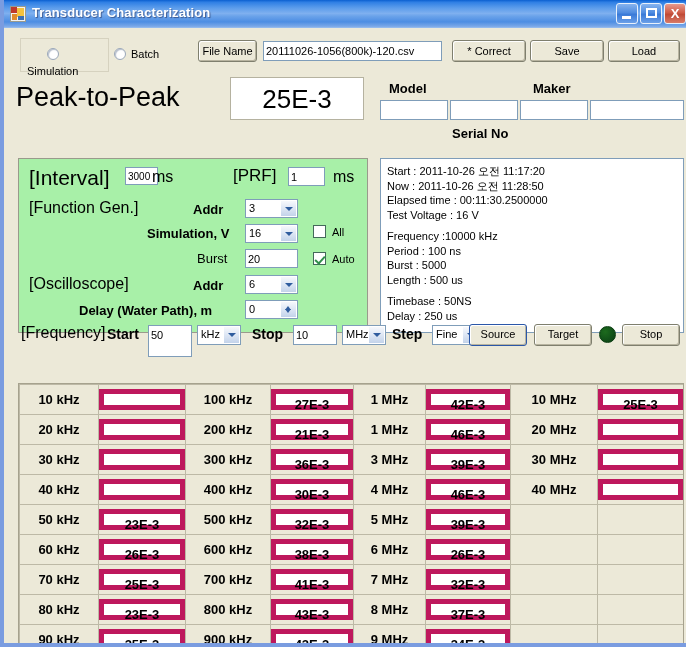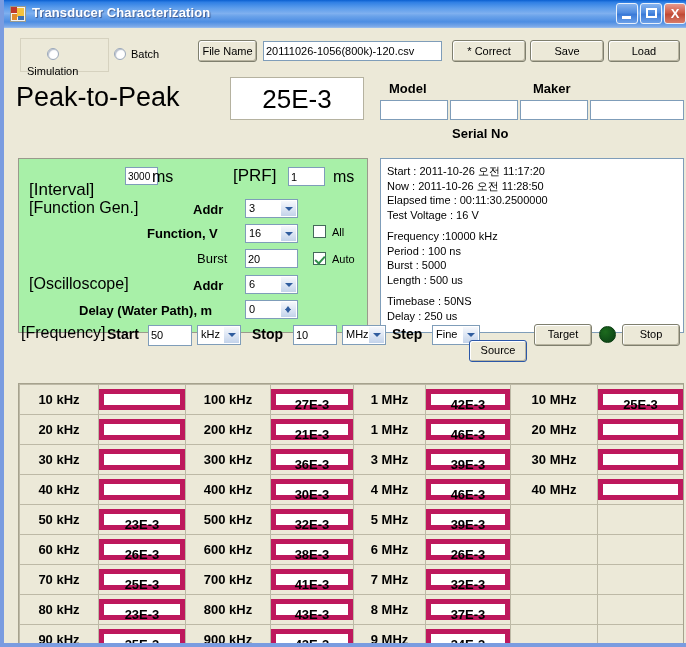"[Interval]" div.gp-lbl { font-size: 17px -> 21px; margin-top: 14px -> none }
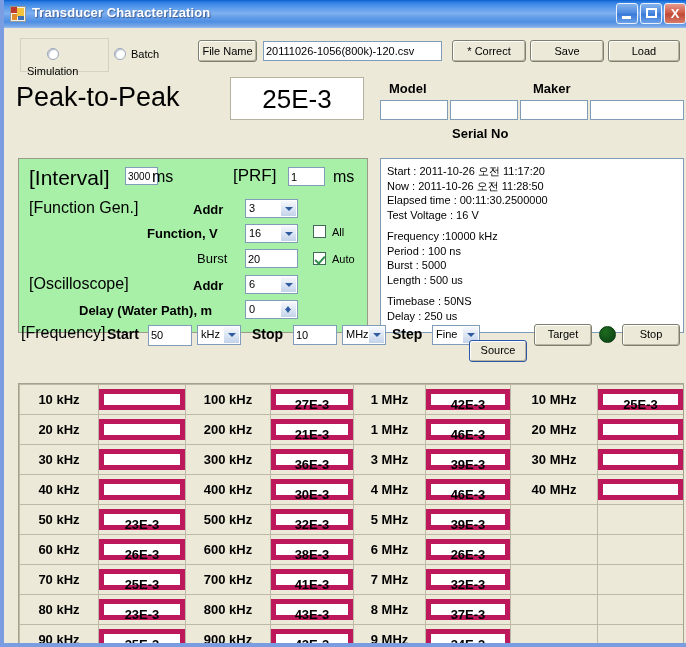"Function, V" div.gp-lbl { text: Function -> Simulation }
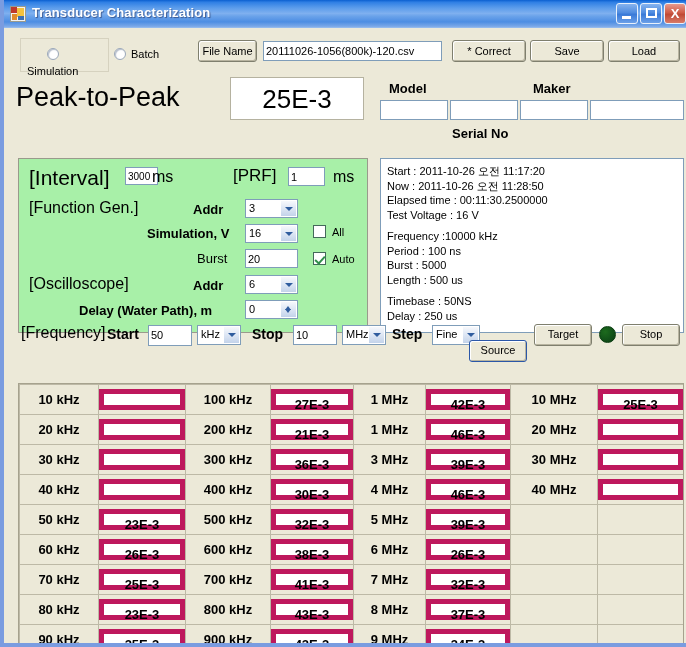"50" div.txt { height: 21px -> 32px }
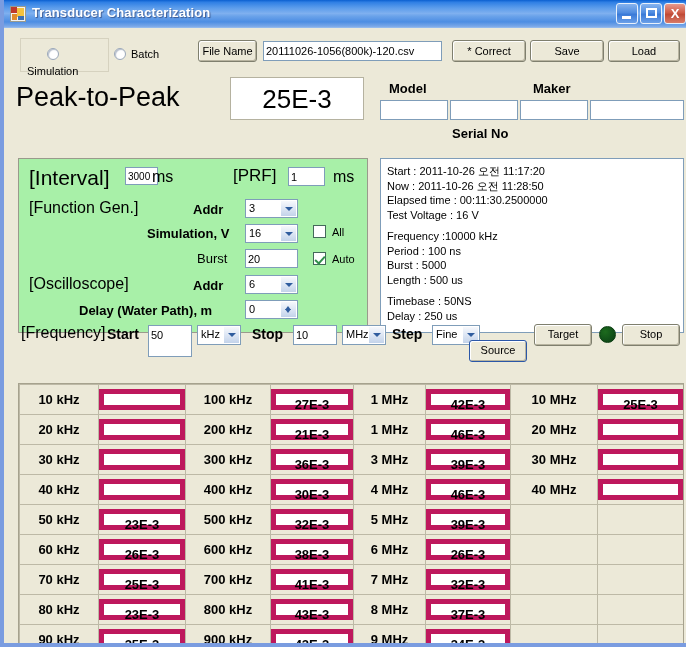"Source" div.btn { top: 312px -> 296px }
